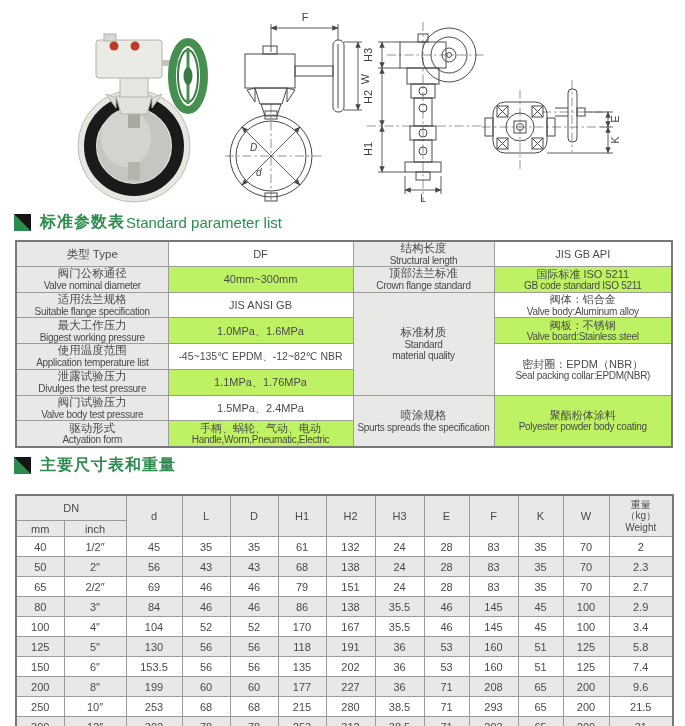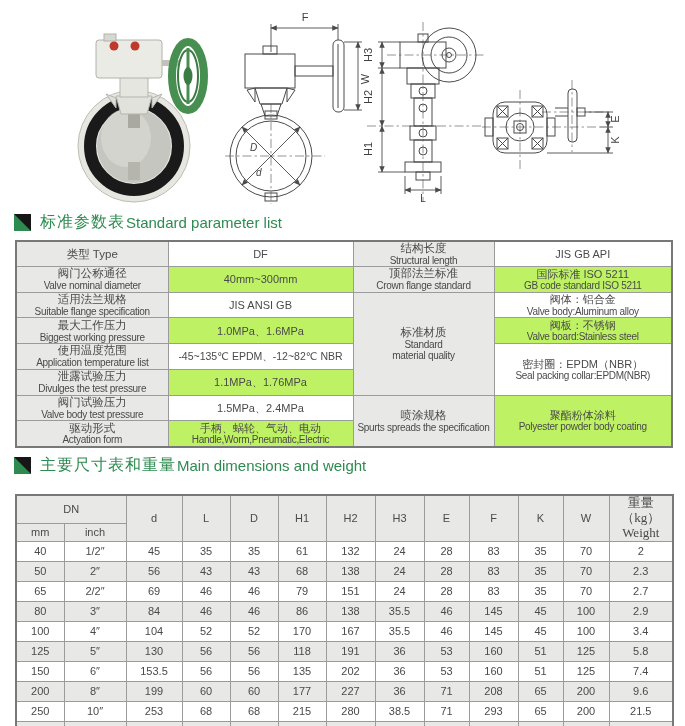"标准参数表" .sec-zh { font-weight: normal -> bold }
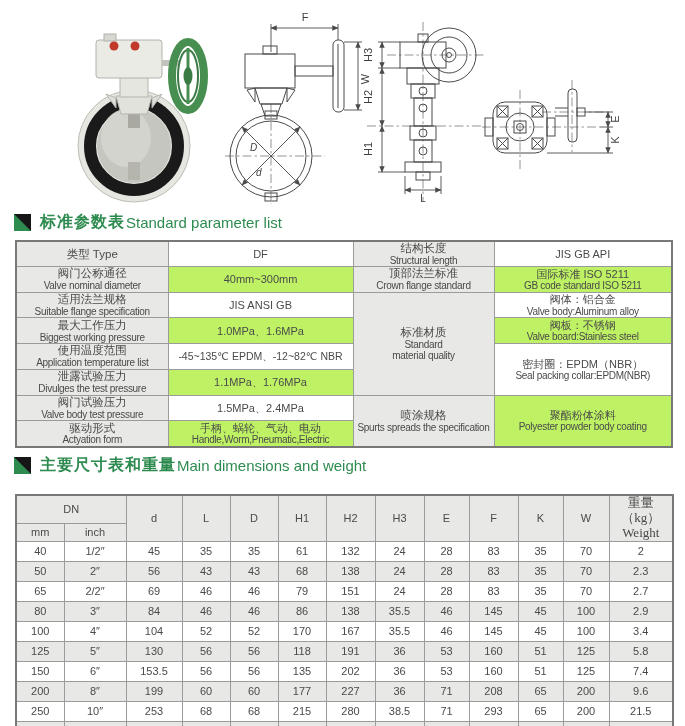"Main dimensions and weight" span.sec-en { html: <span>Main dimensions and weight</span> -> none }
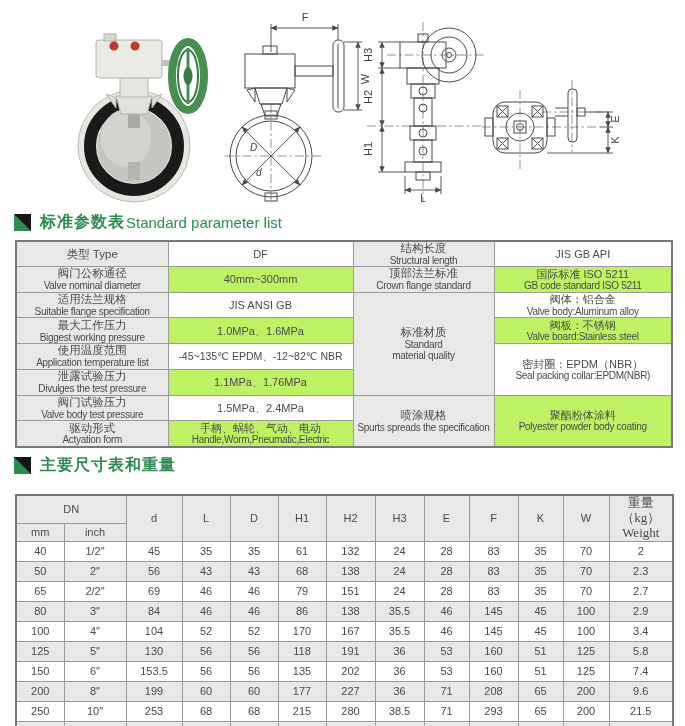"重量" .wt { font-family: Liberation Serif, serif -> none; font-size: 13px -> 10px }
